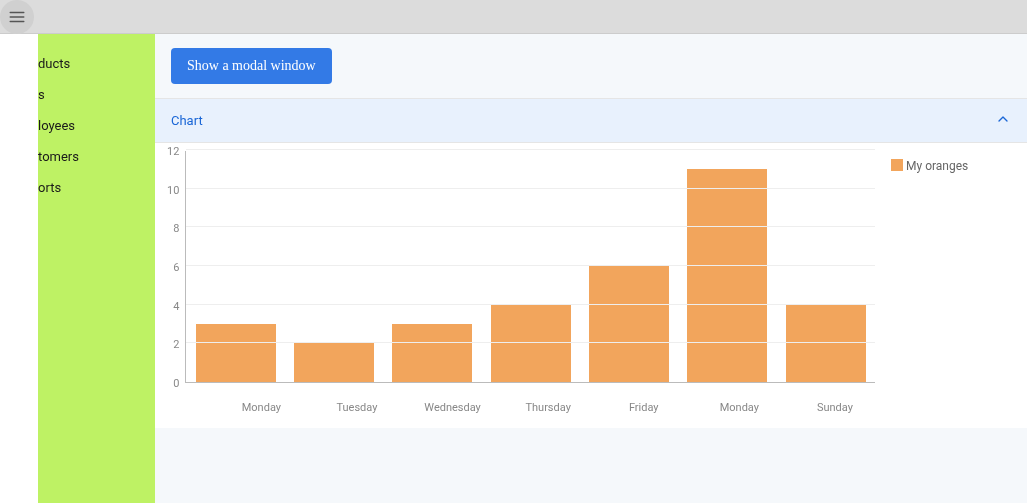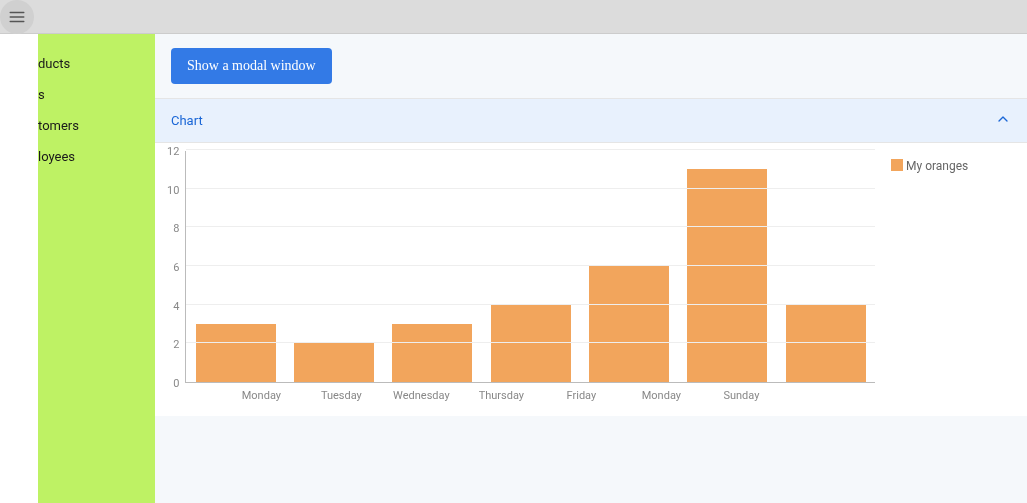"tomers" div.item { order: before "loyees" -> after "loyees" }
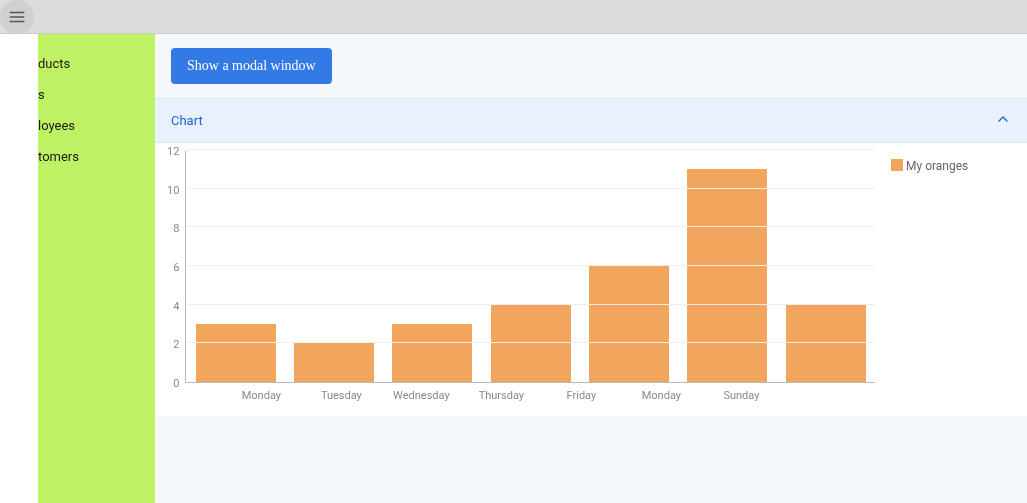"orts" div.item { html: none -> <div><span>orts</span></div> }
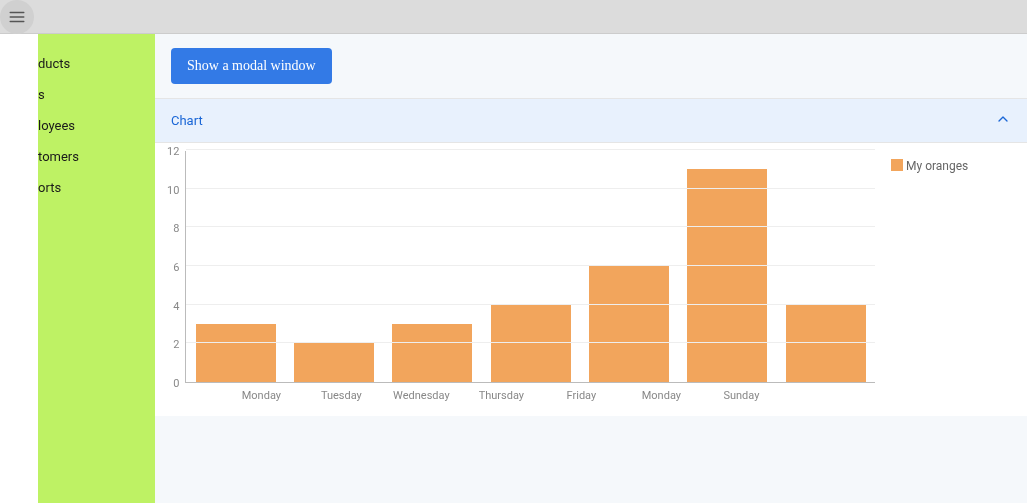"Monday" .chart-axis-x { justify-content: flex-start -> space-between; margin-top: none -> 12px }
